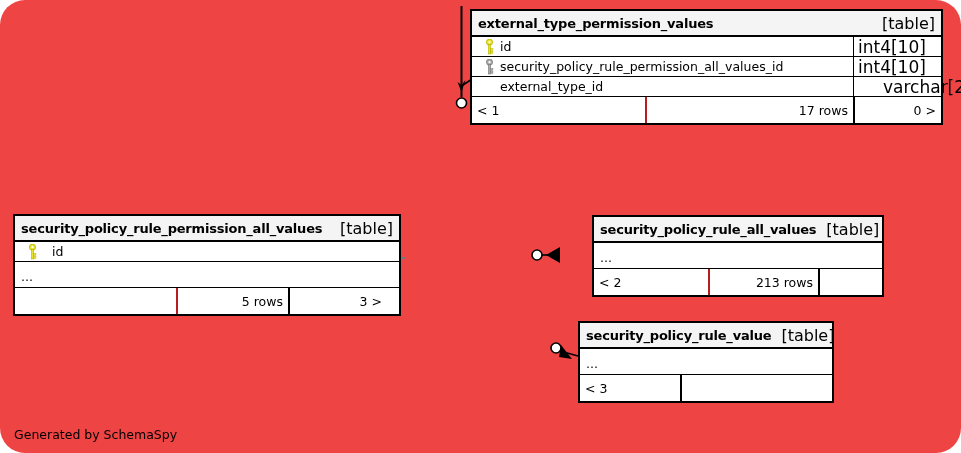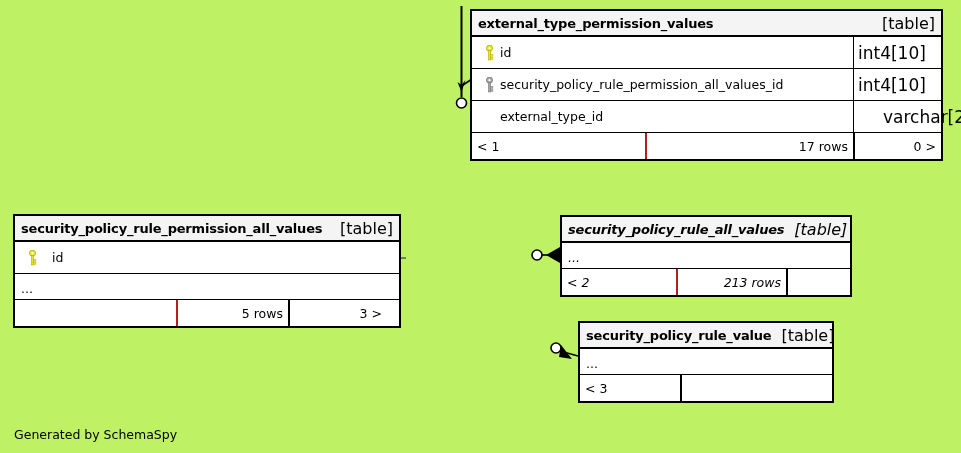"external_type_permission_values" #canvas { background: #bef264 -> #ef4444; border-radius: none -> 25px }
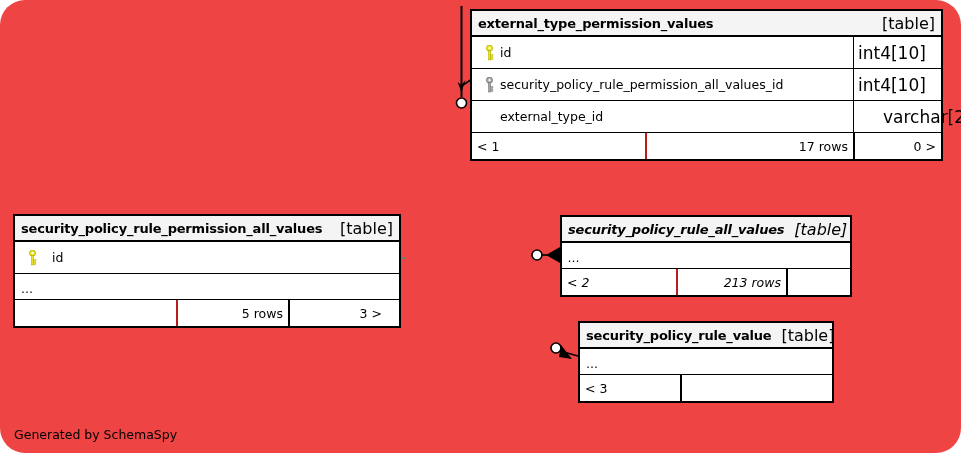"id" .tbl-row { height: 32px -> 20px }
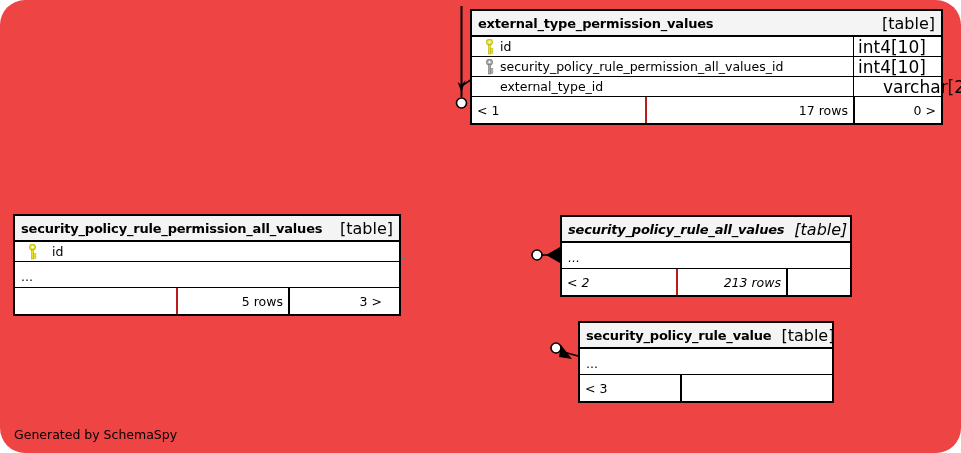"security_policy_rule_all_values" div.er-table { font-style: italic -> none; left: 560px -> 592px }
